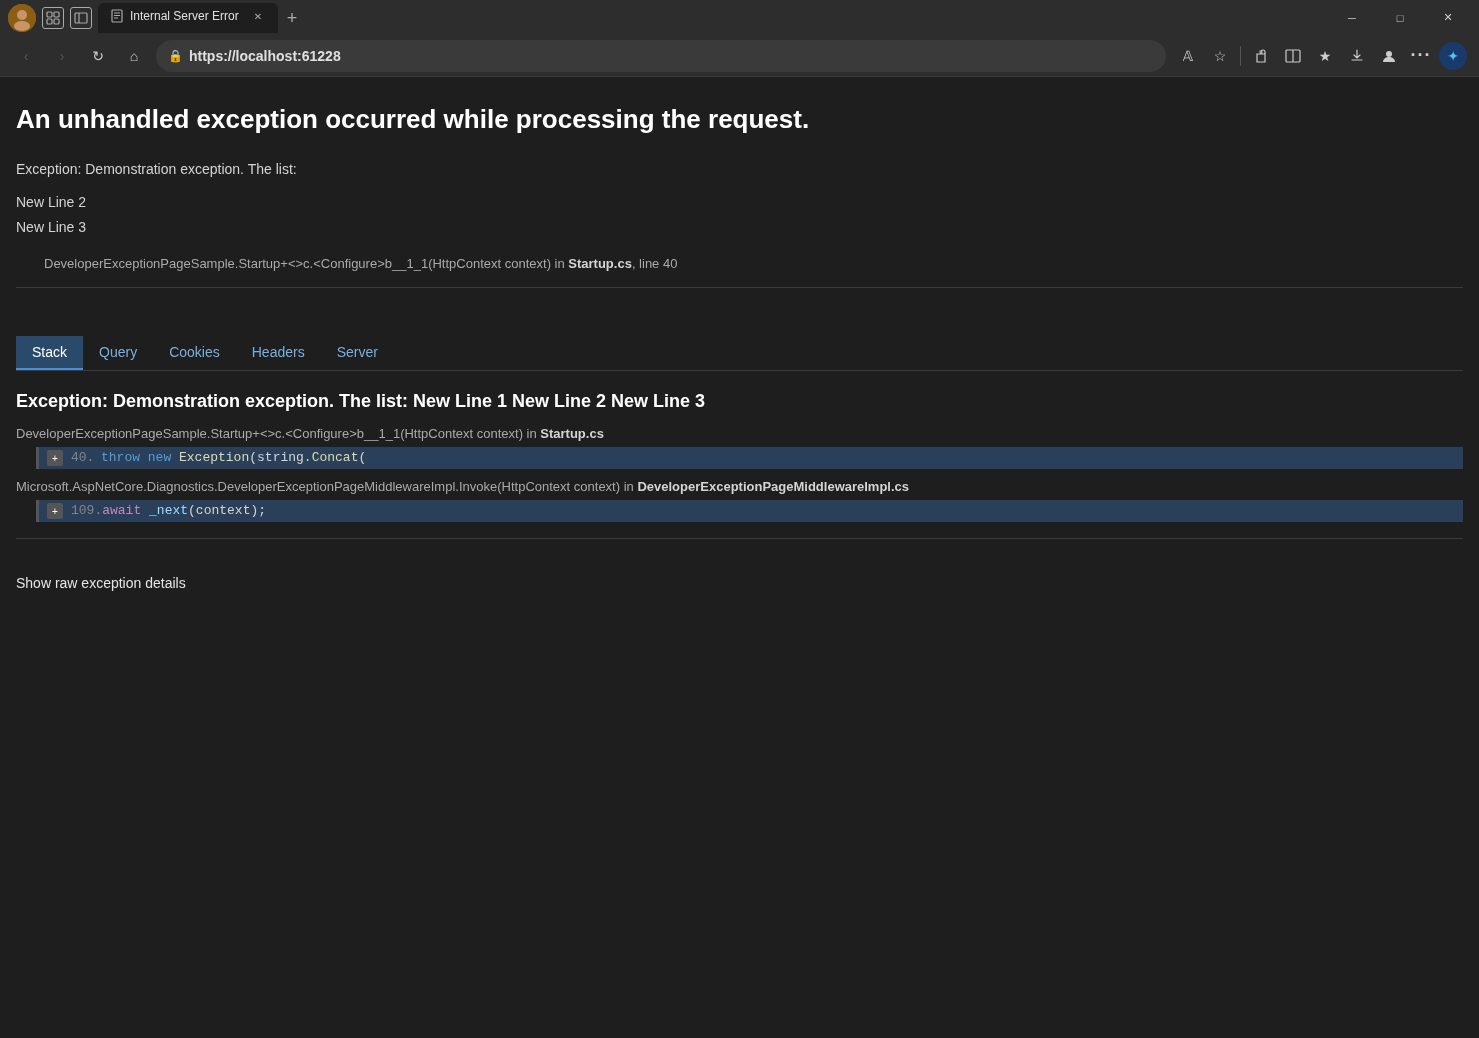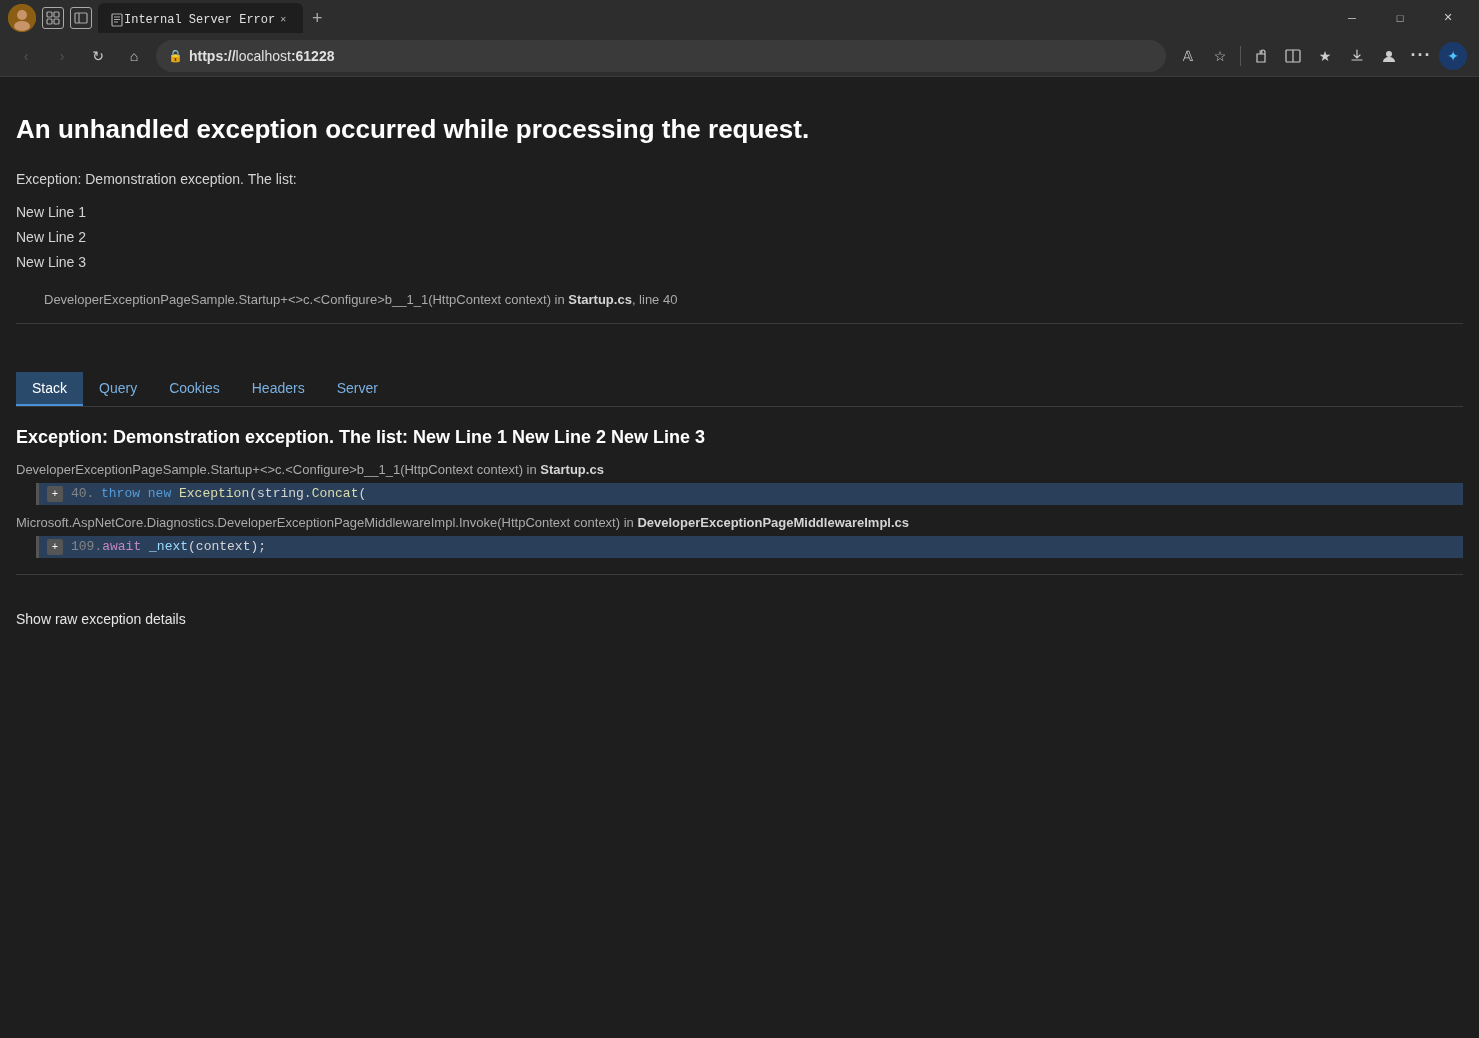"Internal Server Error" .tab { align-items: flex-end -> flex-start; font-family: Liberation Mono, monospace -> none; gap: none -> 6px }
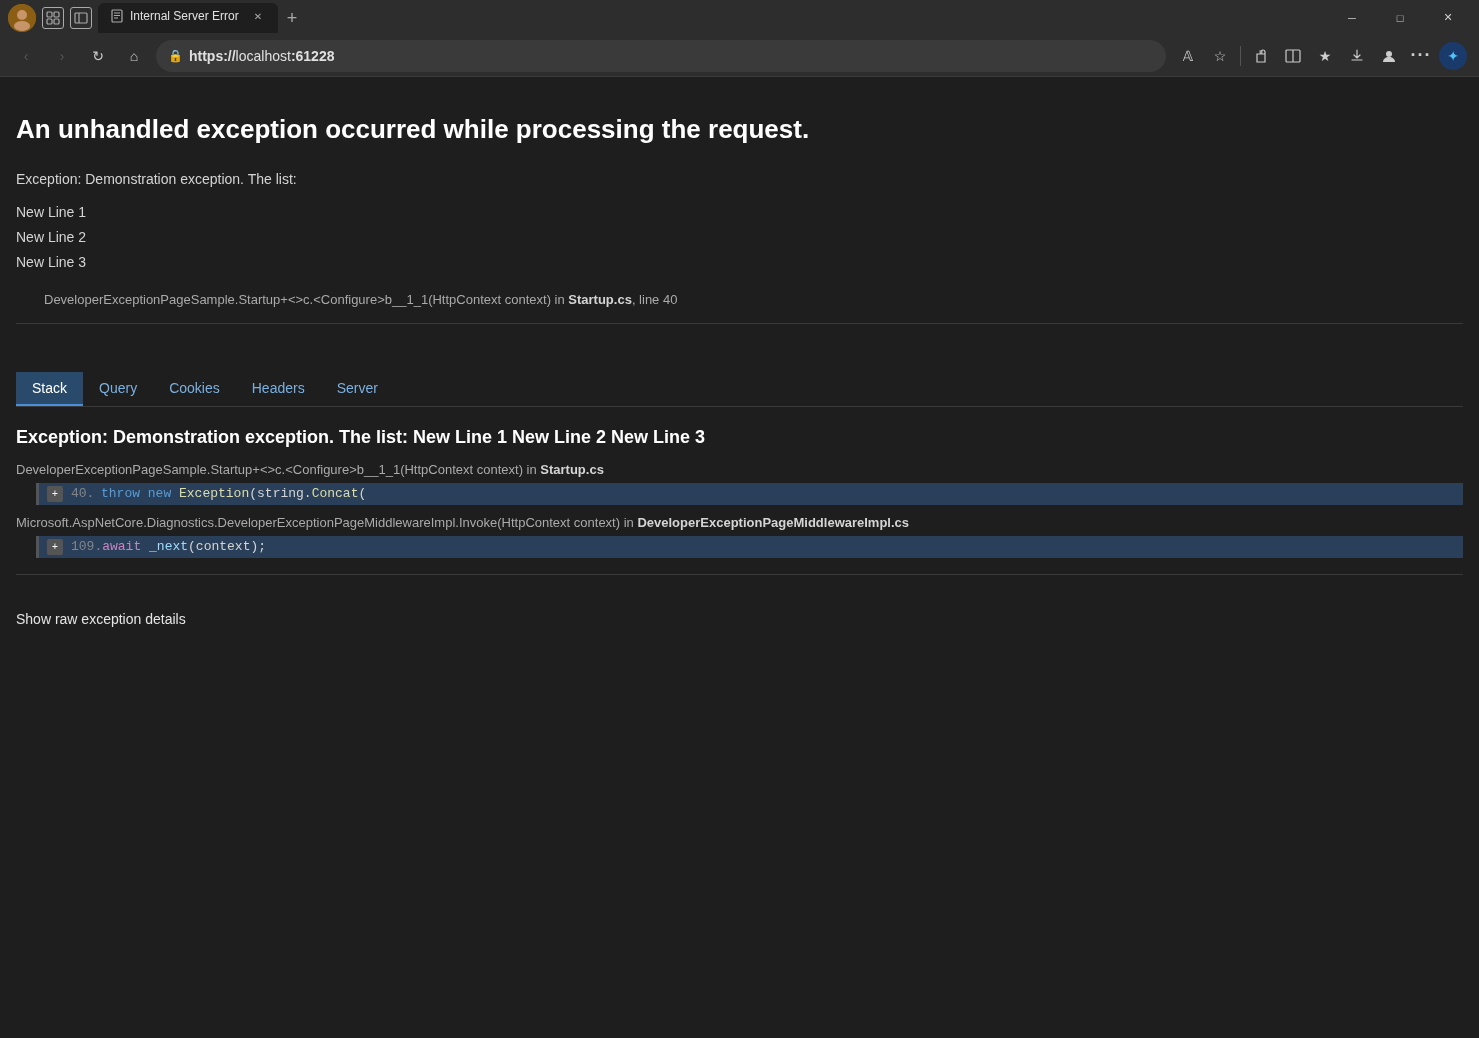"localhost" span { font-weight: normal -> bold }
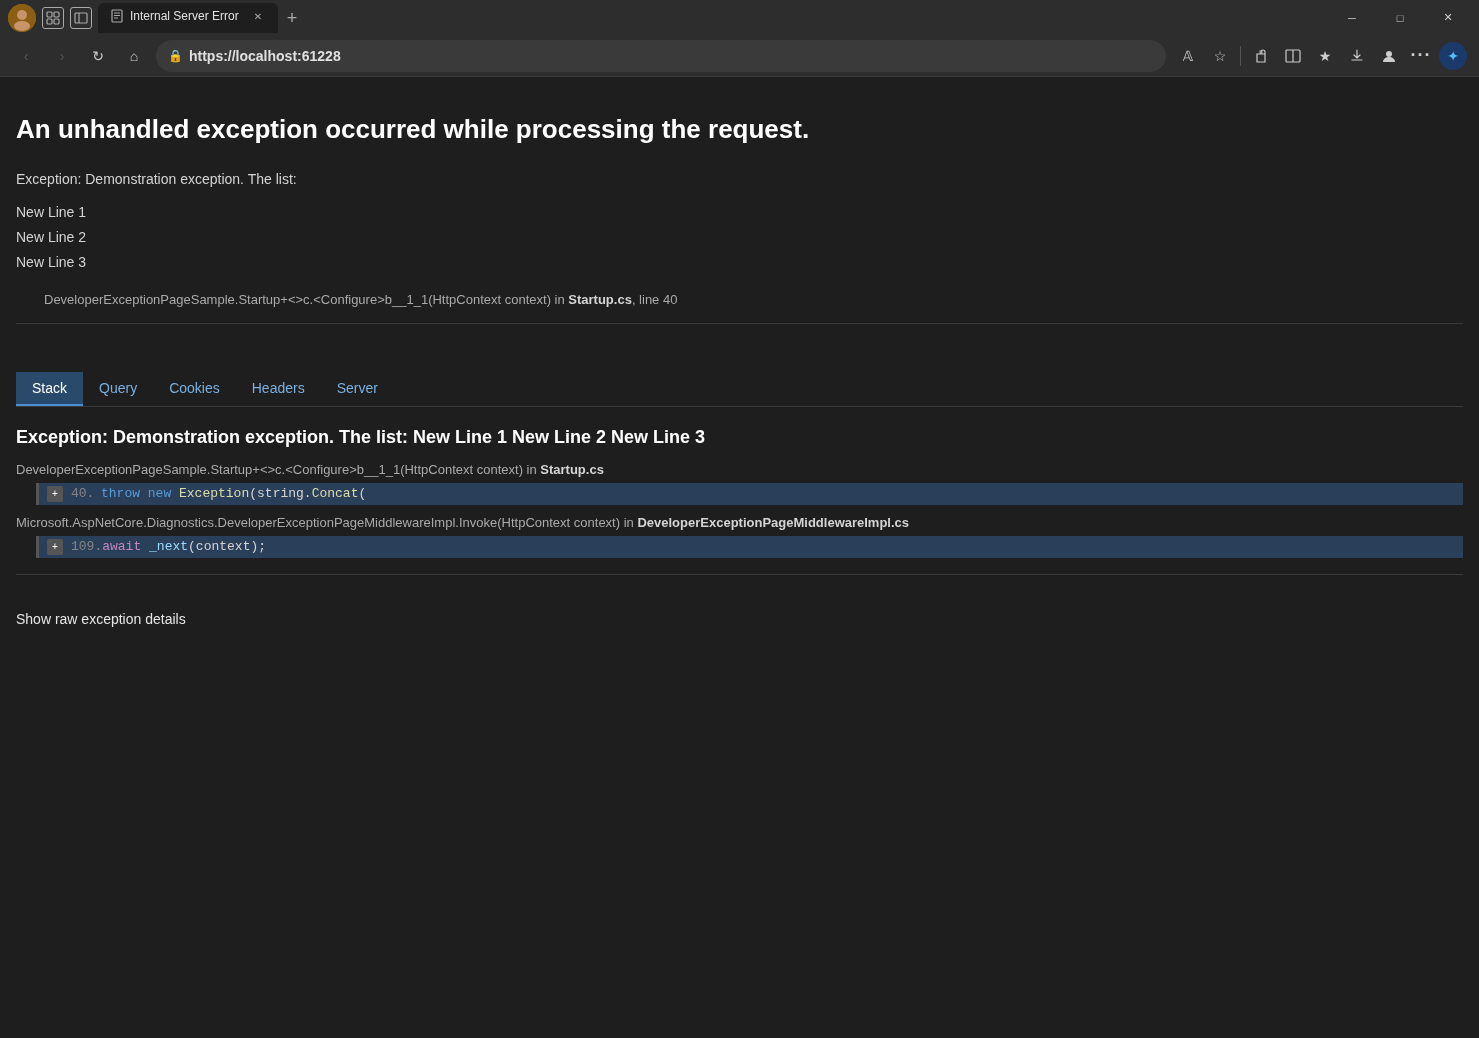"An unhandled exception occurred while" .page-content { padding: 36px 16px -> 26px 16px }
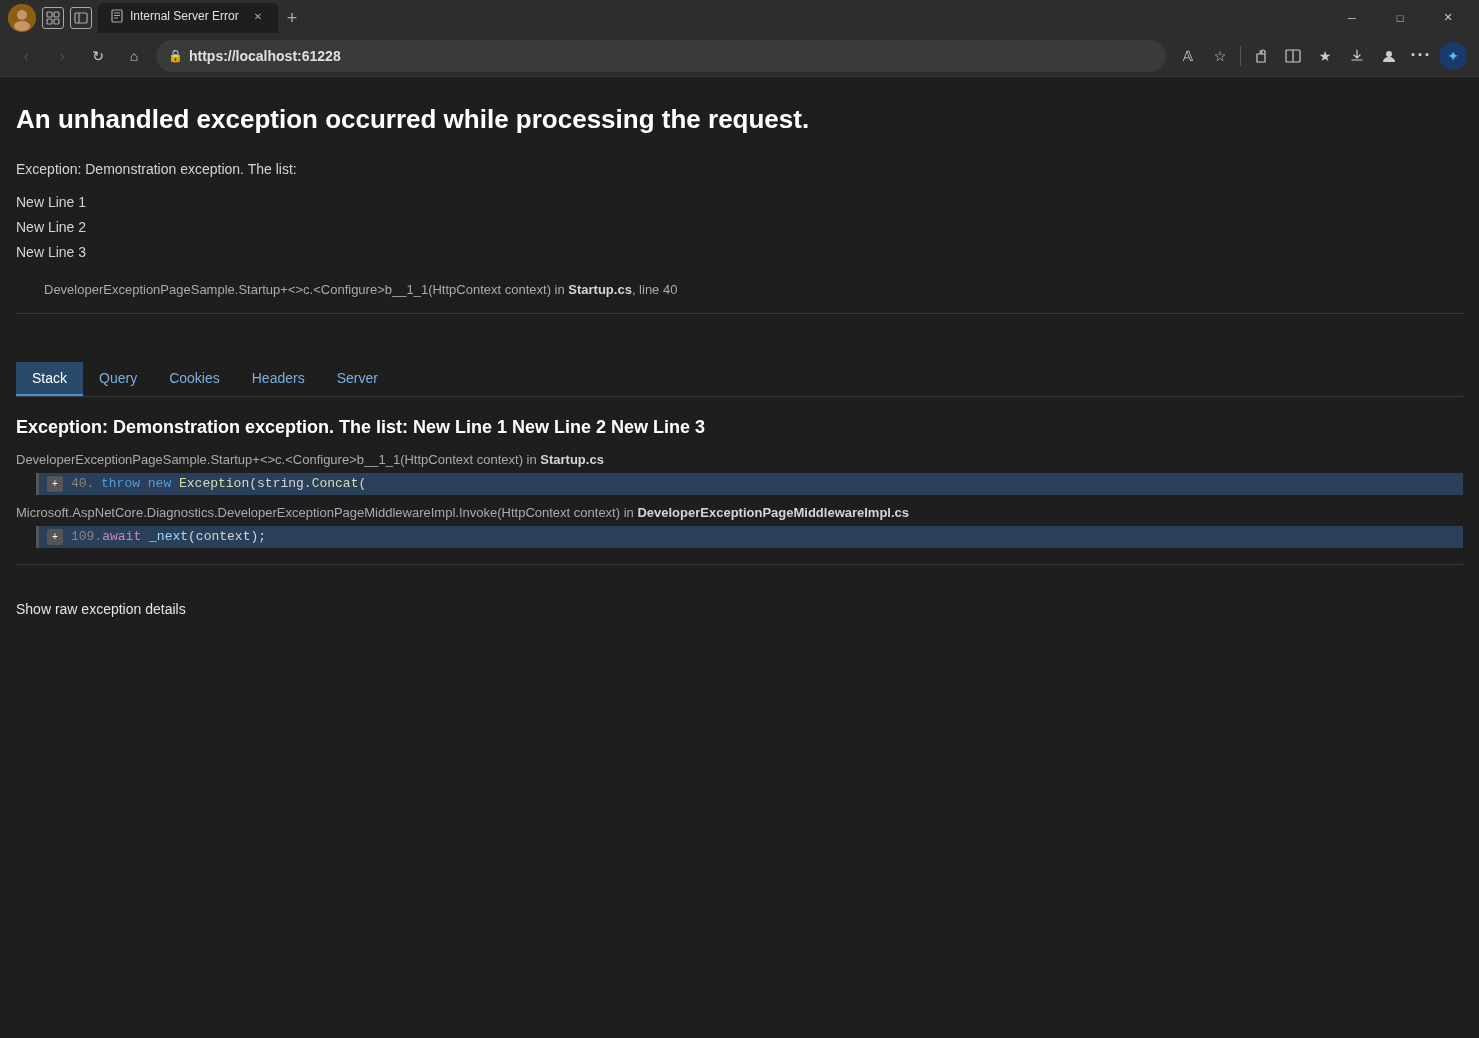"New Line 1" div.exception-line { html: <div>New Line 1</div> -> none }
